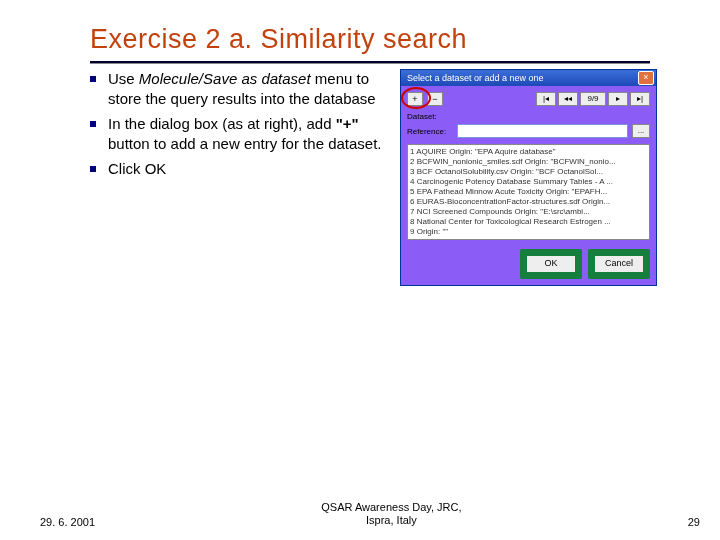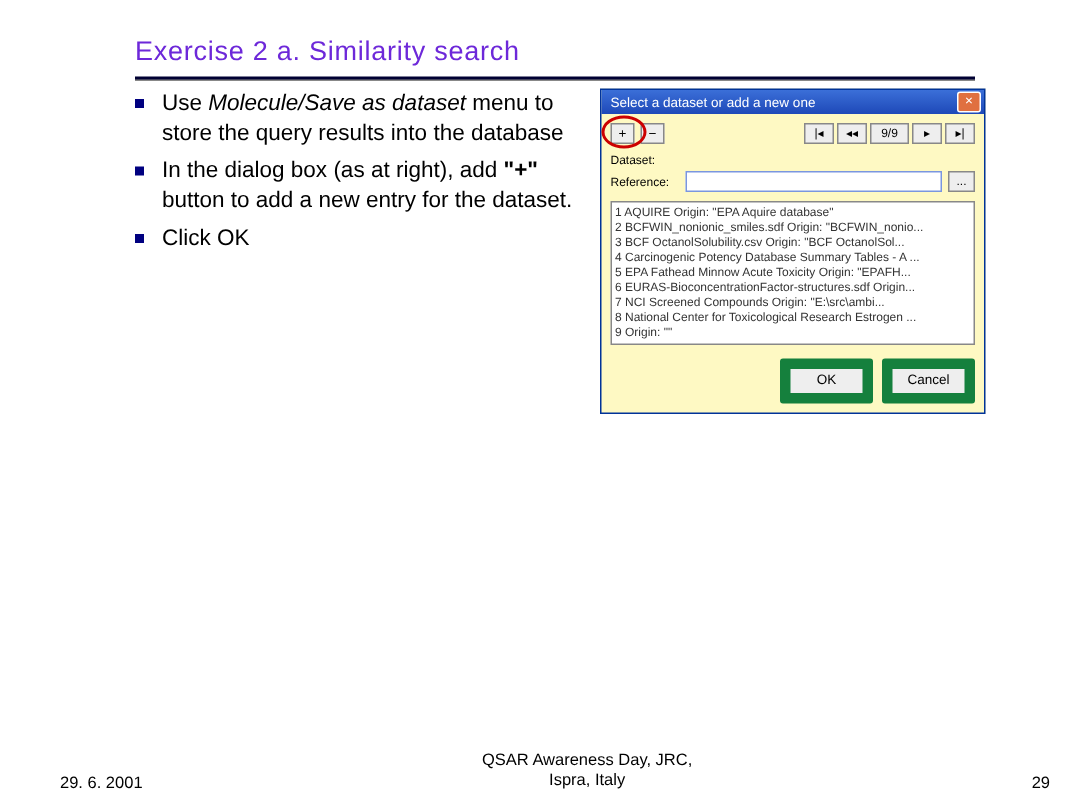"Exercise 2 a. Similarity search" h1 { color: #6d28d9 -> #c2410c; font-size: 18px -> 27px }
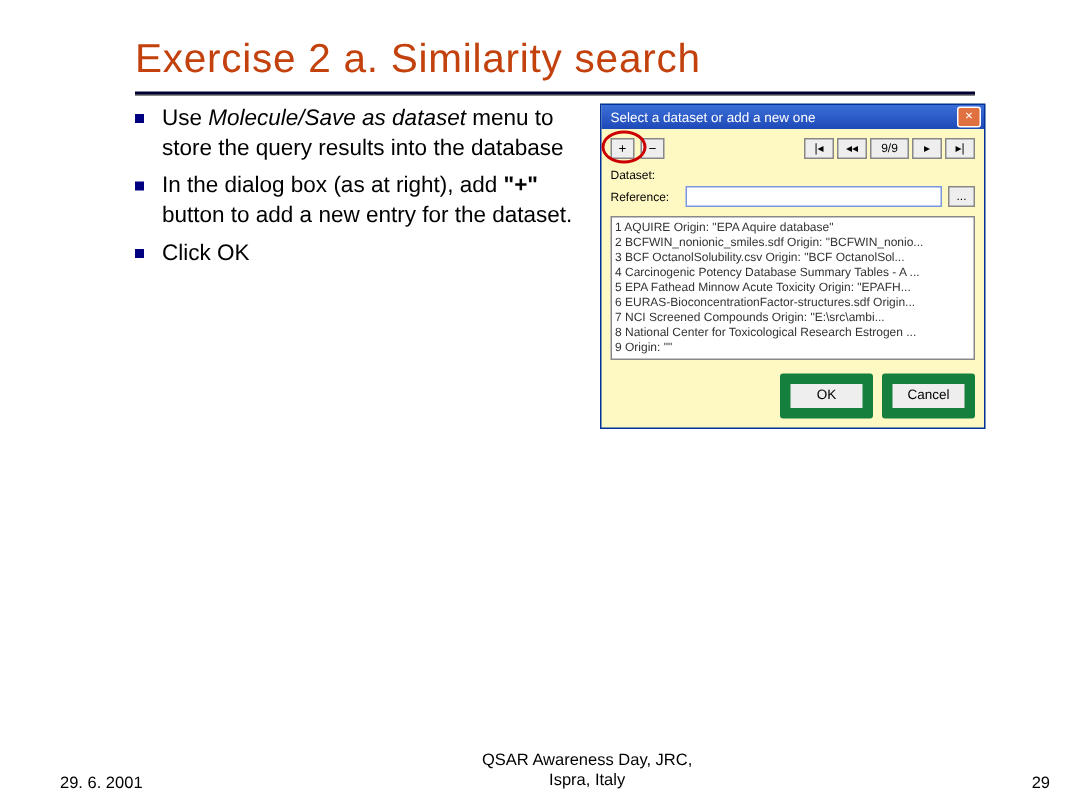"Select a dataset or add" .dlg { background: #fef9c3 -> #8b5cf6 }
